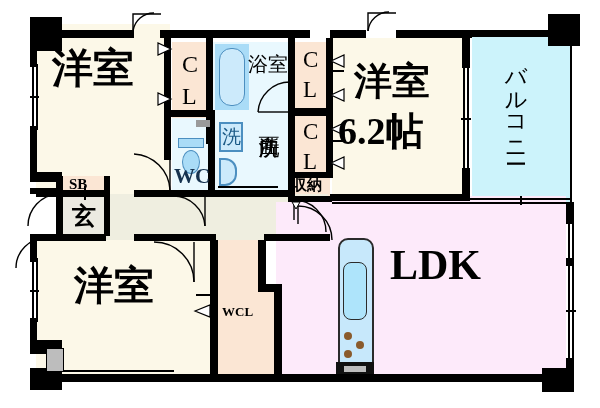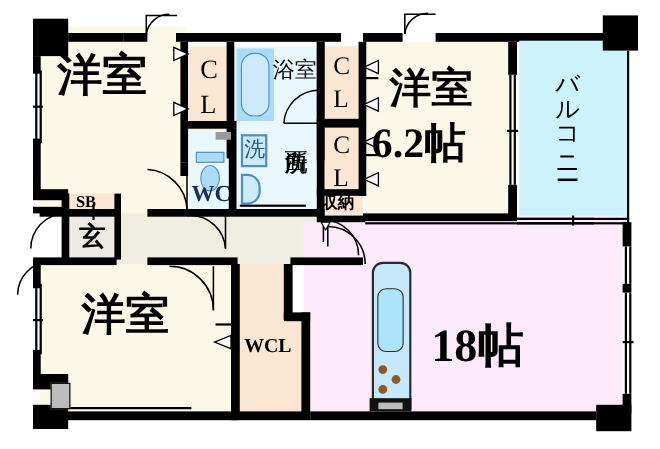"LDK" div.lbl { html: none -> <div>LDK</div> }
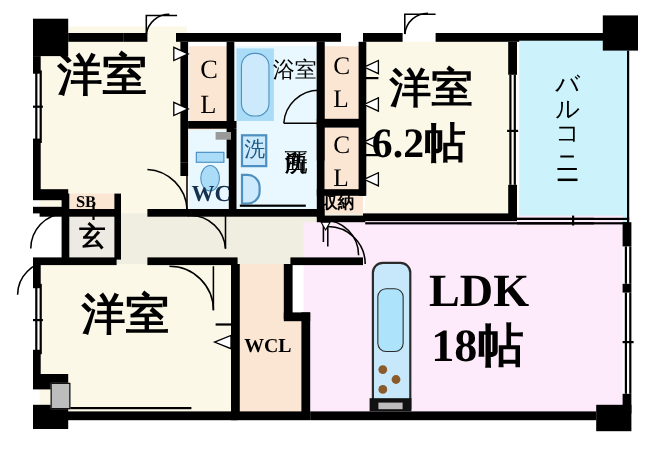"WCL" div.lbl { font-size: 18px -> 13px }
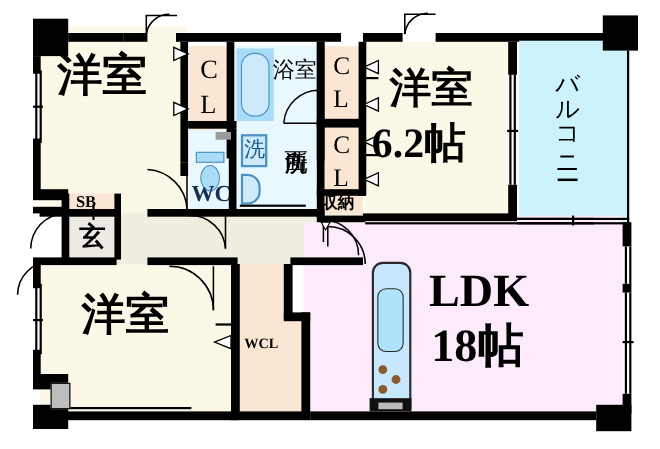"18帖" div.lbl { html: <div>18帖</div> -> none }
